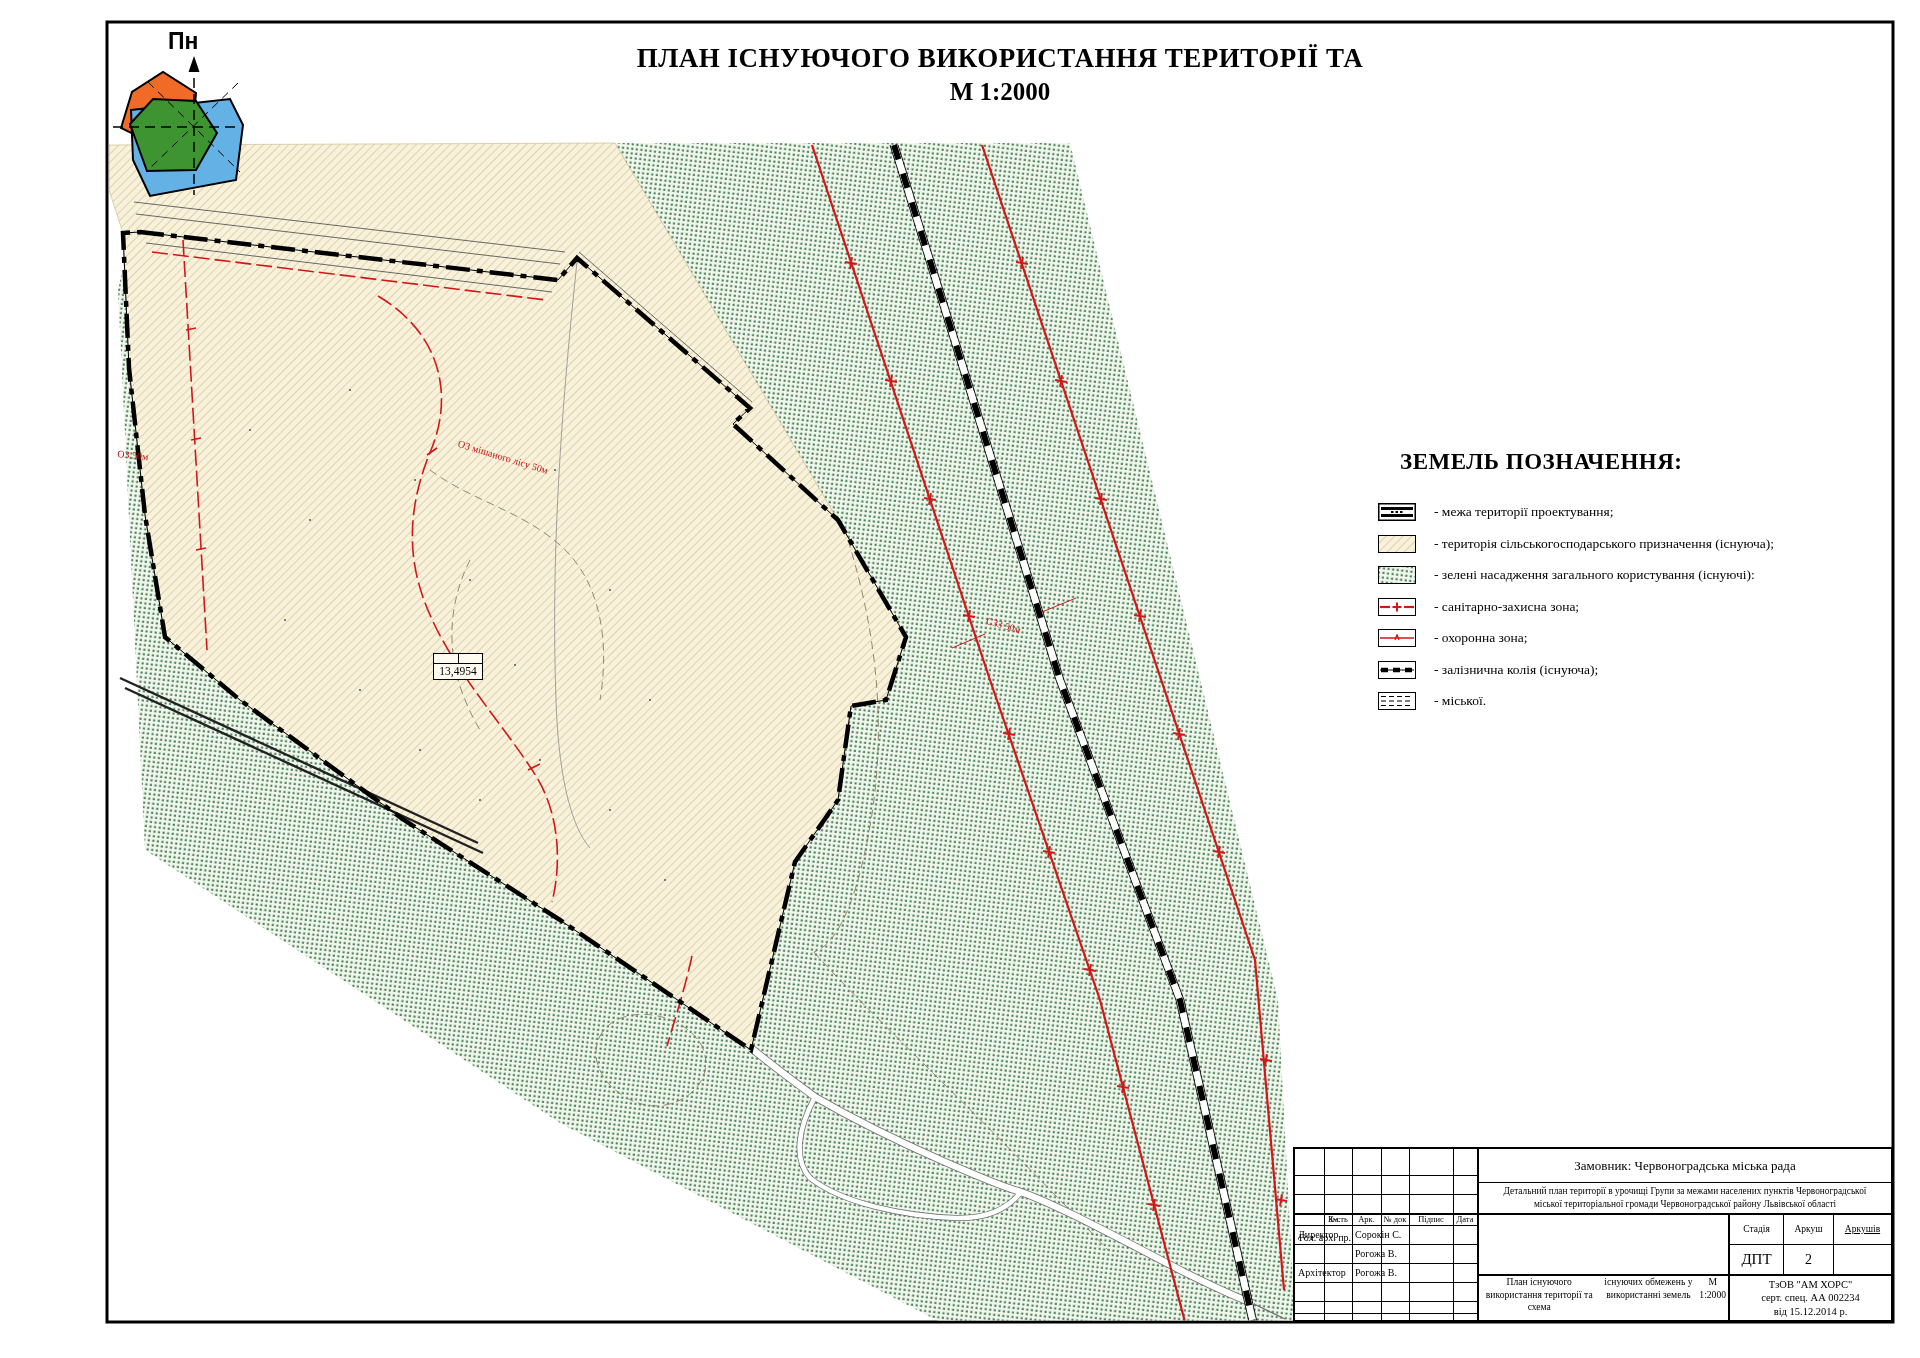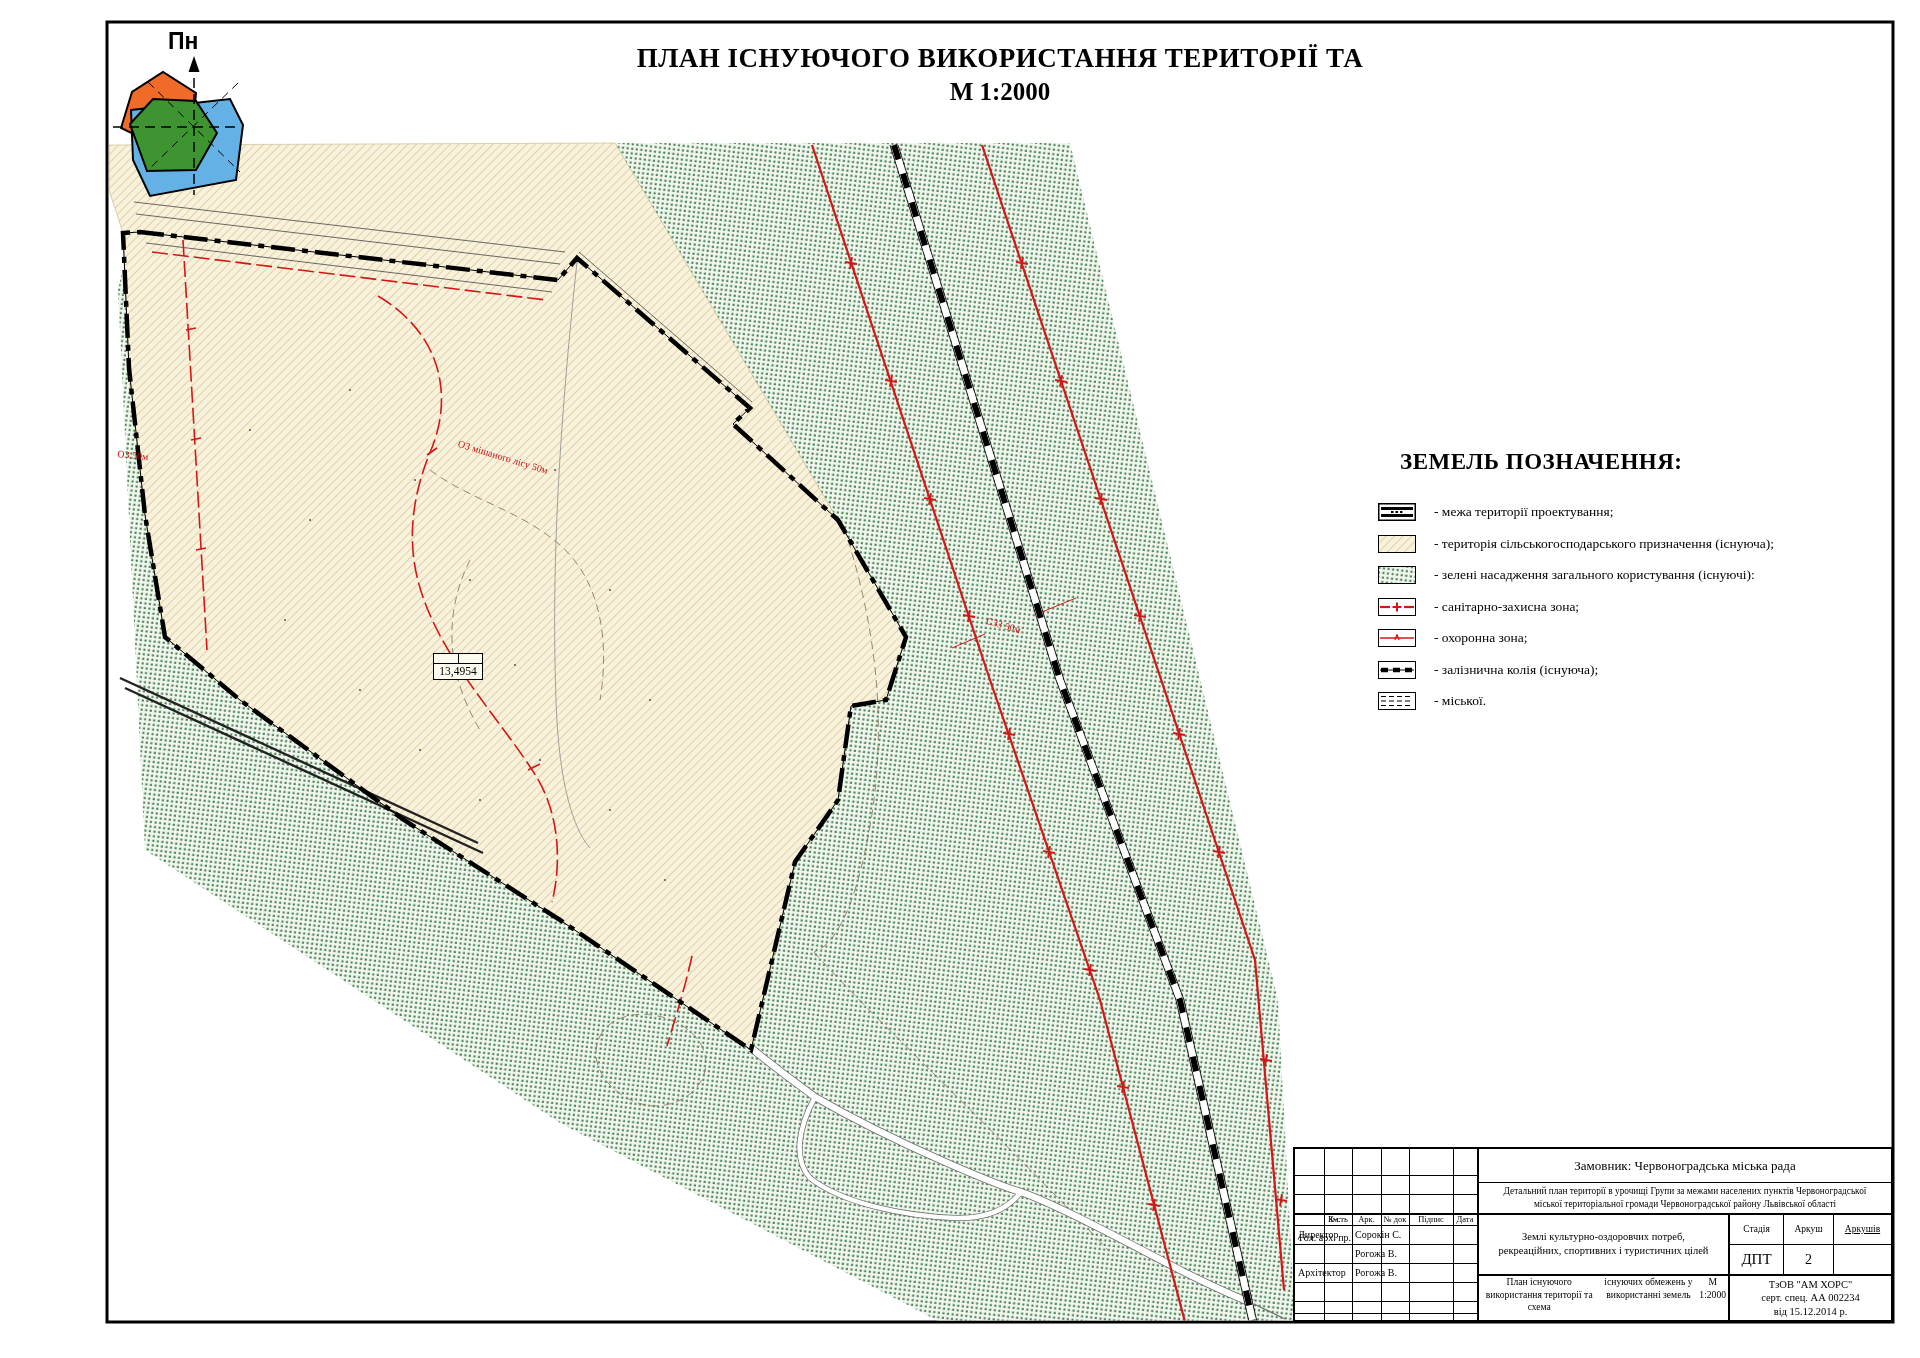"Землі культурно-оздоровчих потреб," div.cell { html: <div> <div>Землі культурно-оздоровчих потреб,</div> <div>рекреаційних, спортивних і туристичних цілей</div> </div> -> none }
